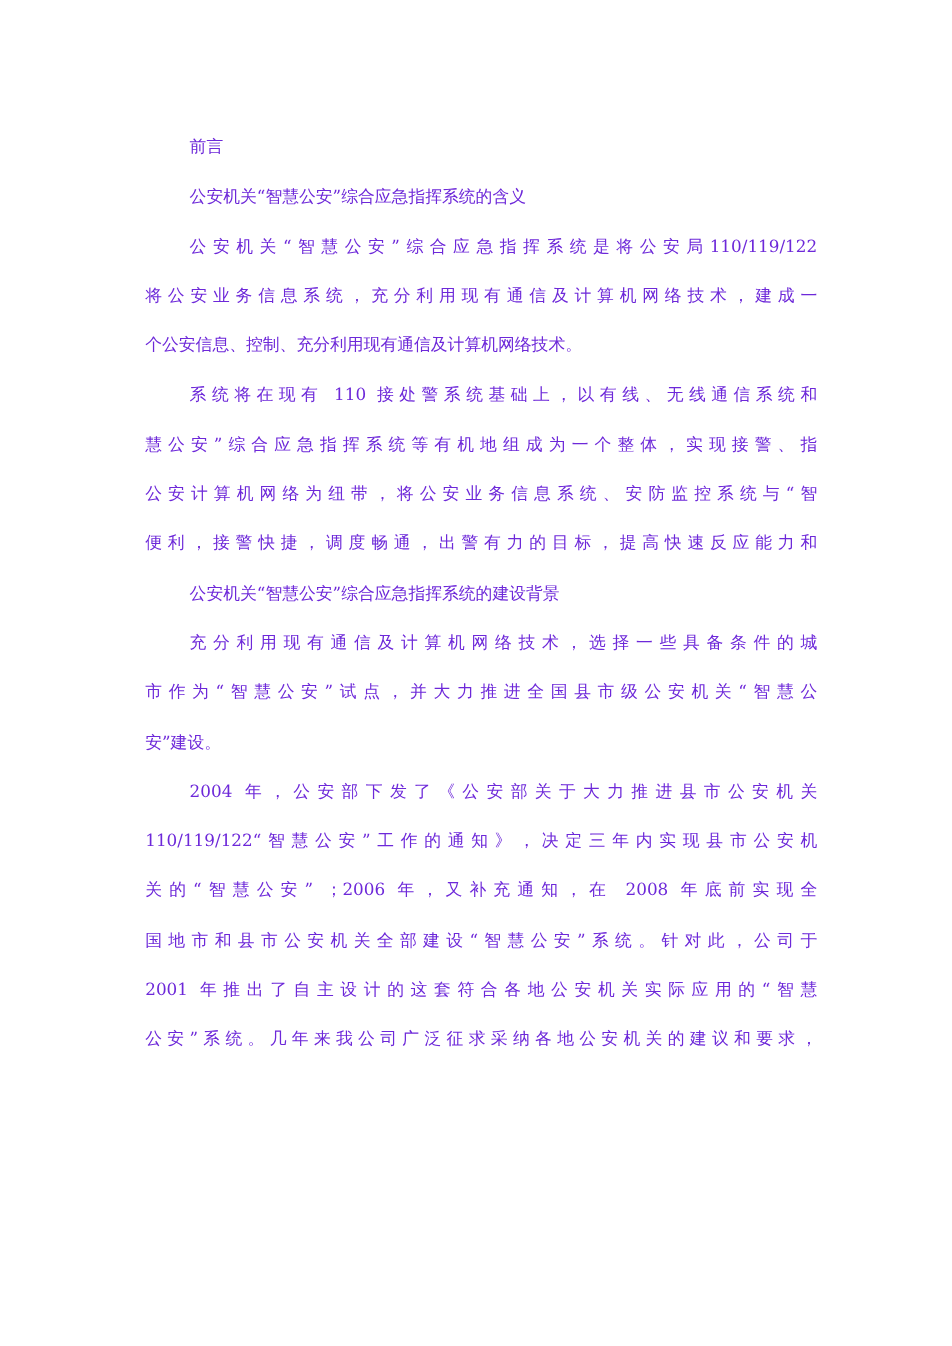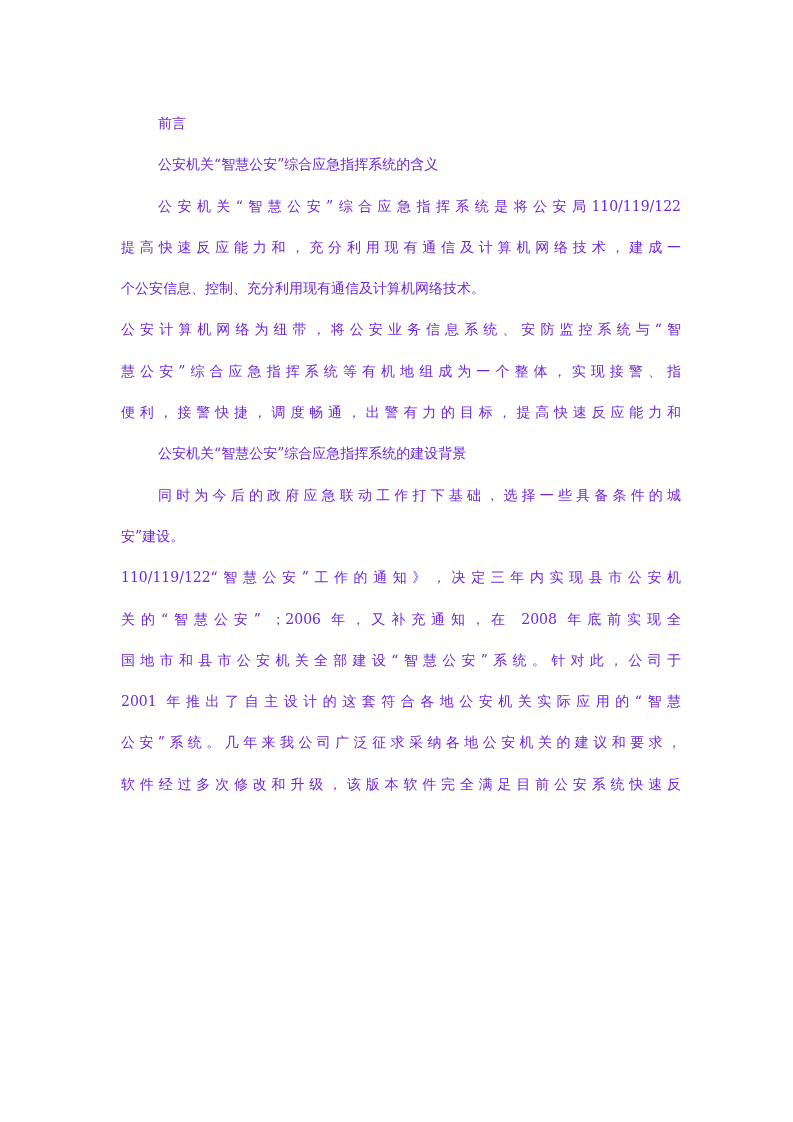"提高快速反应能力和，充分利用现有通信及计算机网络技术，建成一" span.line { text: 提高快速反应能力和 -> 将公安业务信息系统 }
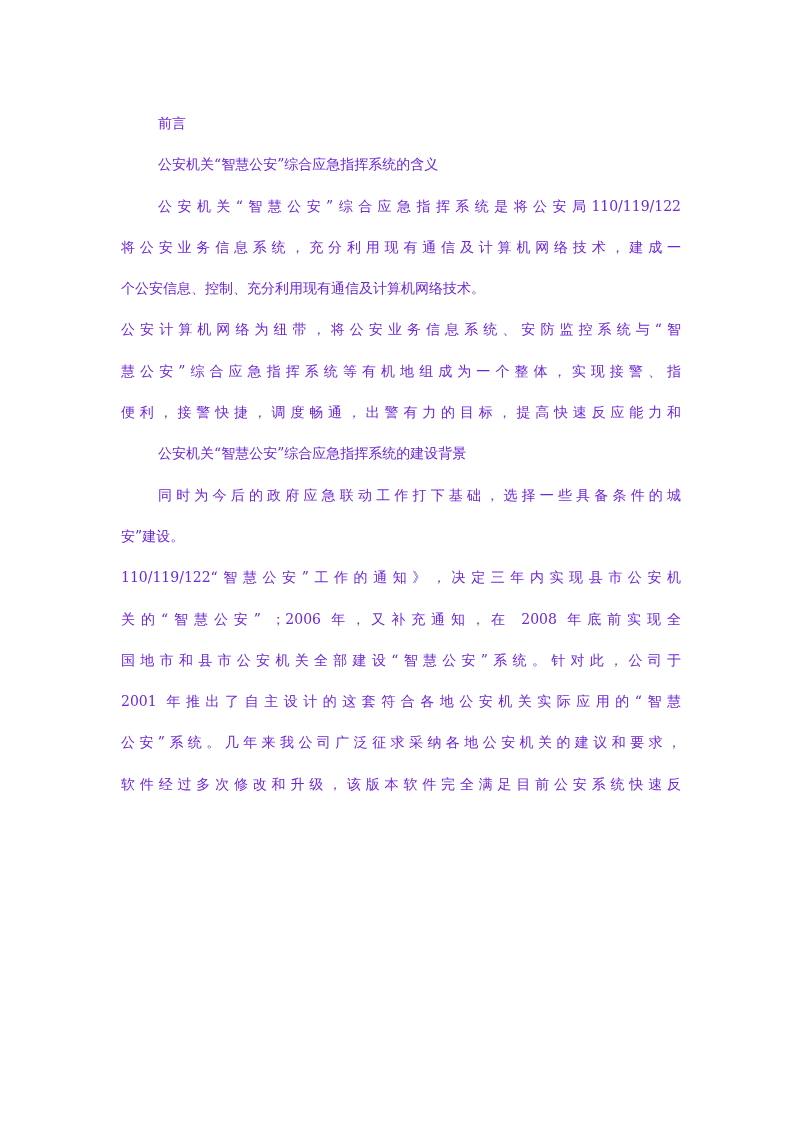"系统将在现有 110 接处警系统基础上，以有线、无线通信系统和" span.line { html: none -> <span>系统将在现有 110 接处警系统基础上，以有线、无线通信系统和</span> }
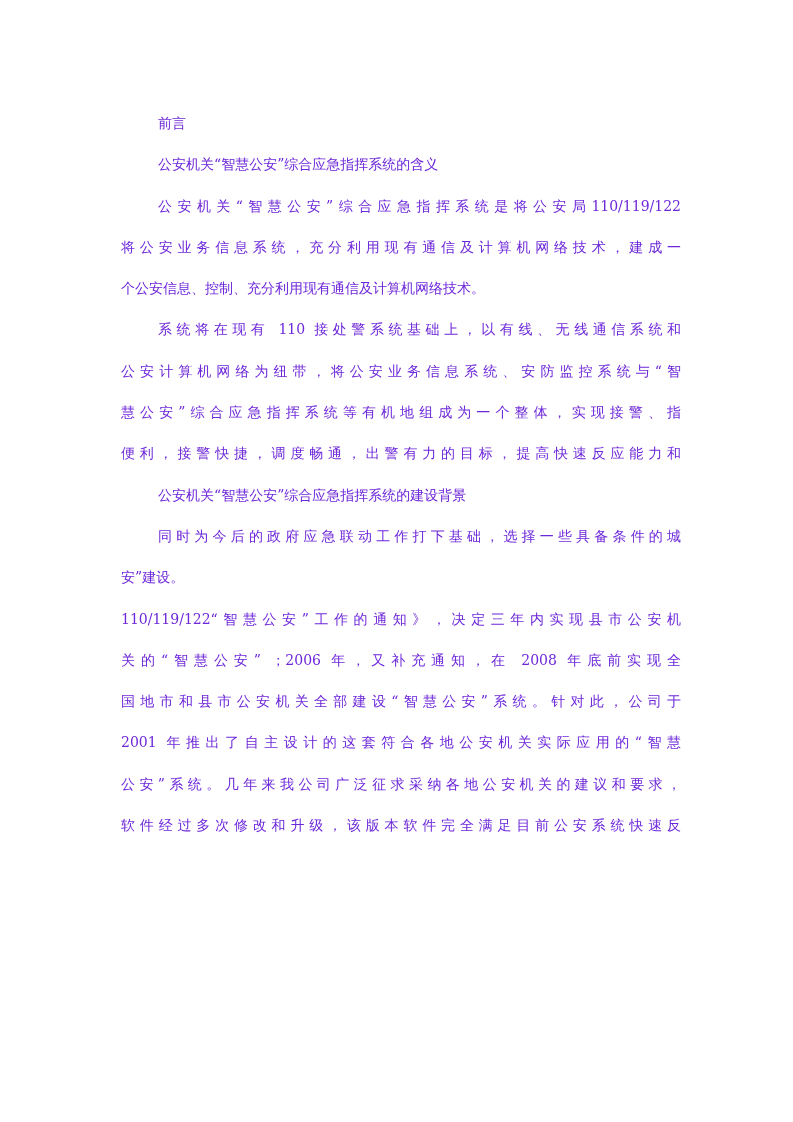"公安计算机网络为纽带，将公安业务信息系统、安防监控系统与“智" span.line { order: before "慧公安”综合应急指挥系统等有机地组成为一个整体，实现接警、指" -> after "慧公安”综合应急指挥系统等有机地组成为一个整体，实现接警、指" }
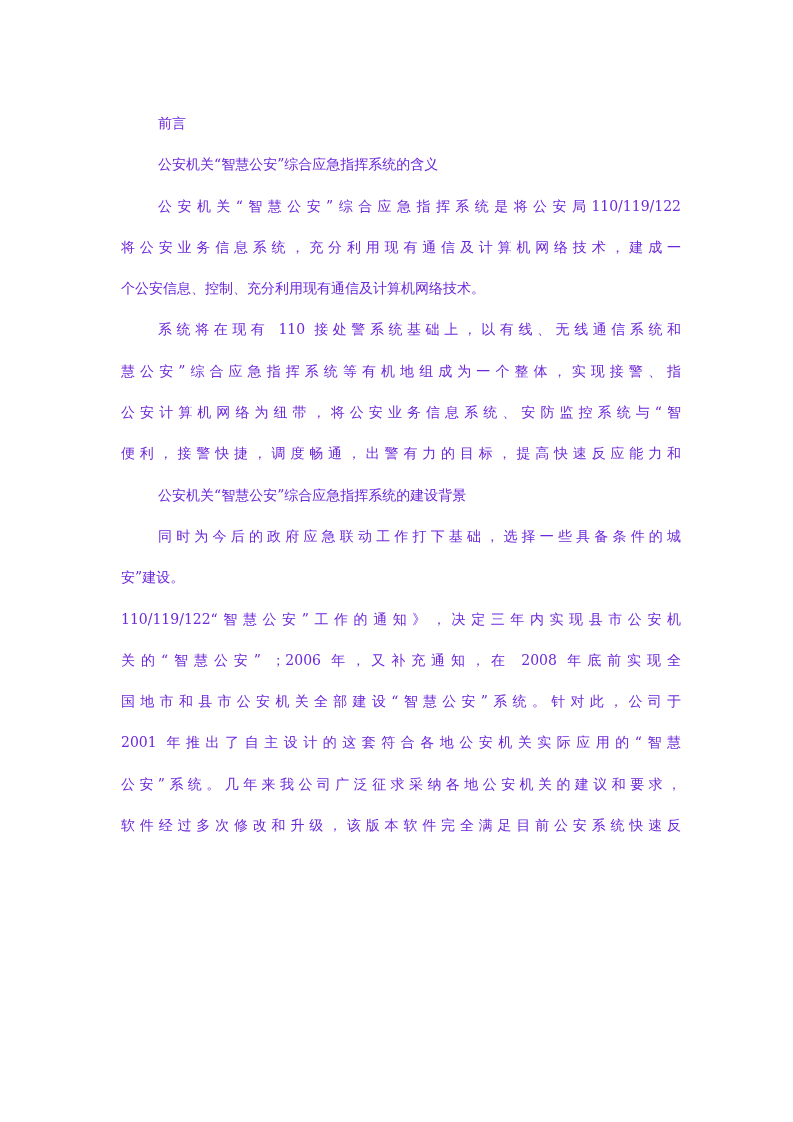"同时为今后的政府应急联动工作打下基础，选择一些具备条件的城" span.line { text: 同时为今后的政府应急联动工作打下基础 -> 充分利用现有通信及计算机网络技术 }
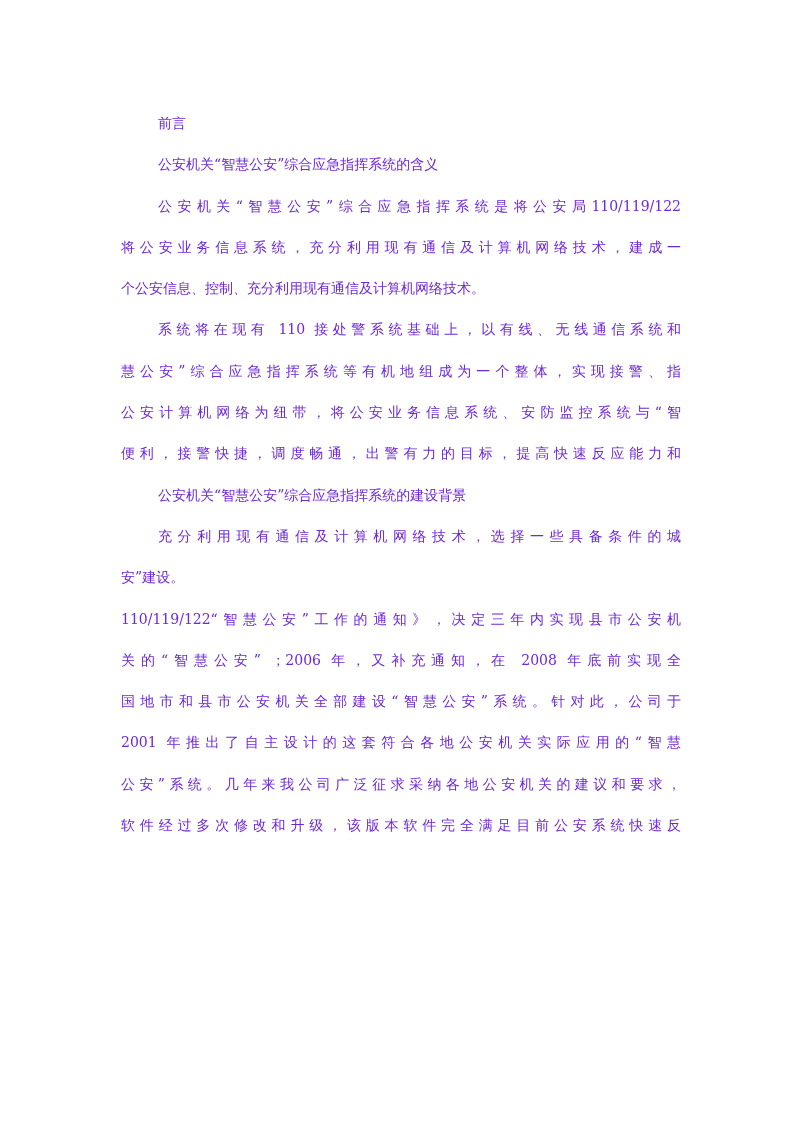"市作为“智慧公安”试点，并大力推进全国县市级公安机关“智慧公" span.line { html: none -> <span>市作为“智慧公安”试点，并大力推进全国县市级公安机关“智慧公</span> }
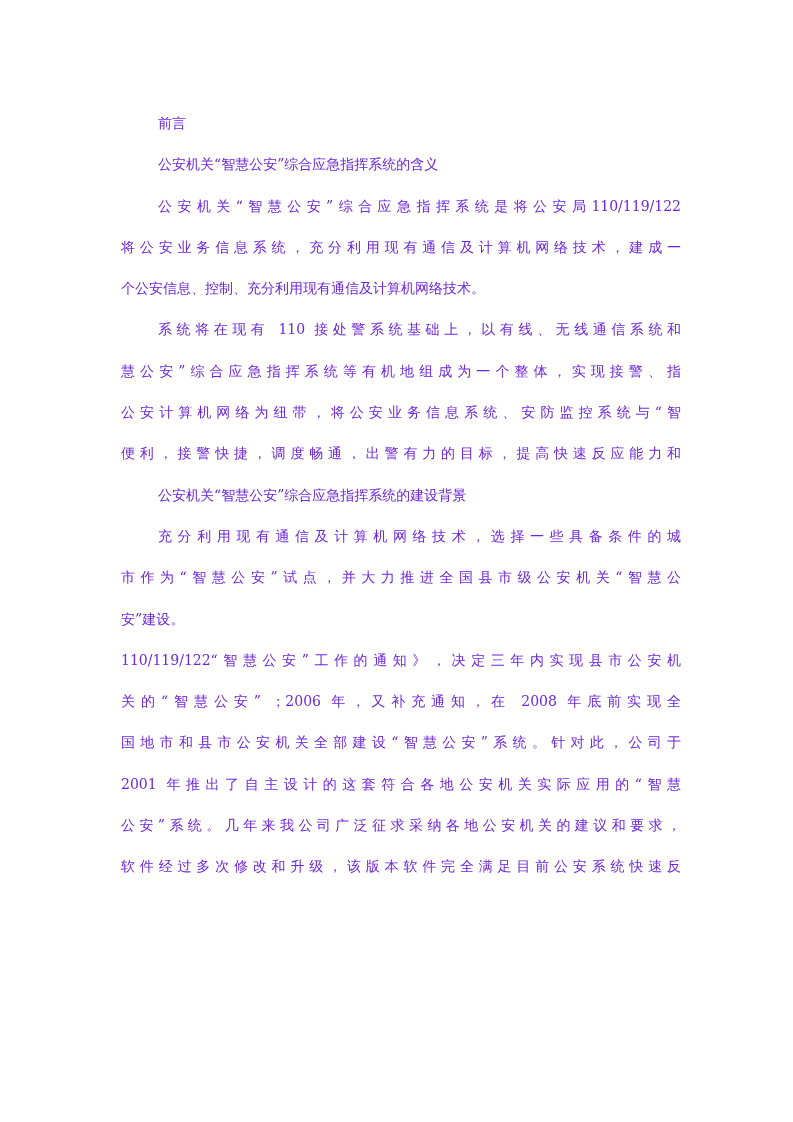"2004 年，公安部下发了《公安部关于大力推进县市公安机关" span.line { html: none -> <span>2004 年，公安部下发了《公安部关于大力推进县市公安机关</span> }
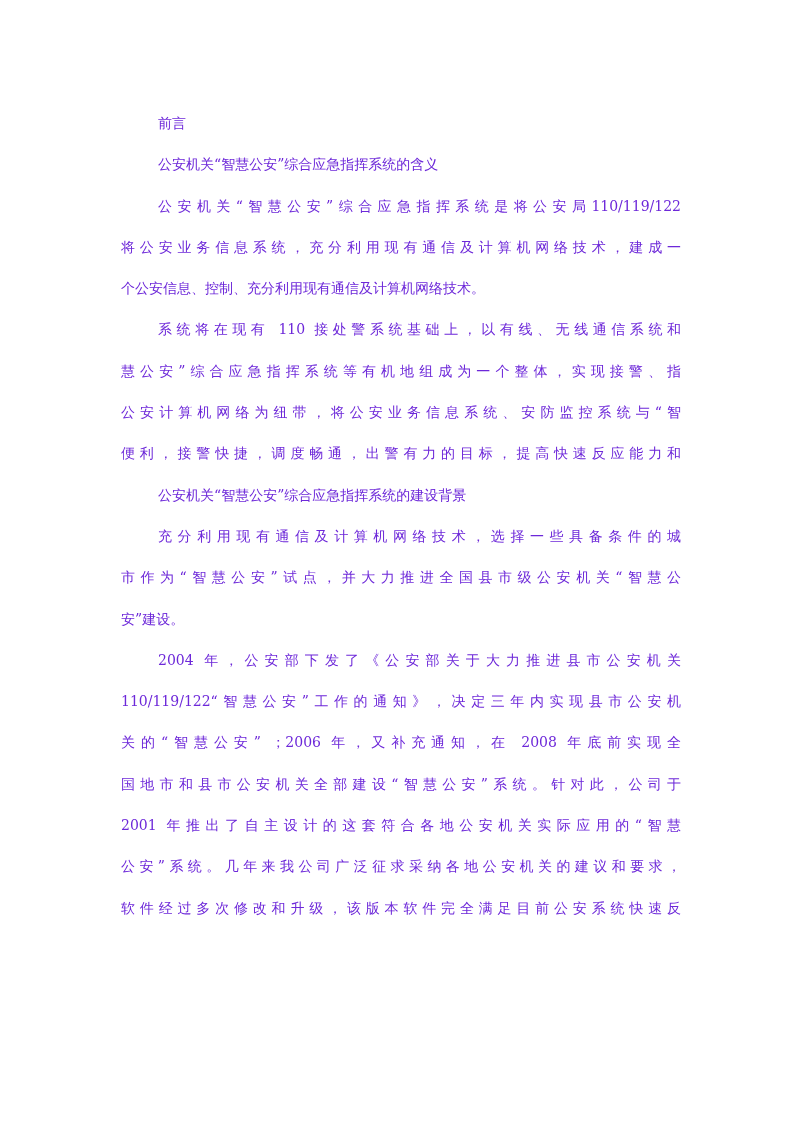"软件经过多次修改和升级，该版本软件完全满足目前公安系统快速反" span.line { html: <span>软件经过多次修改和升级，该版本软件完全满足目前公安系统快速反</span> -> none }
